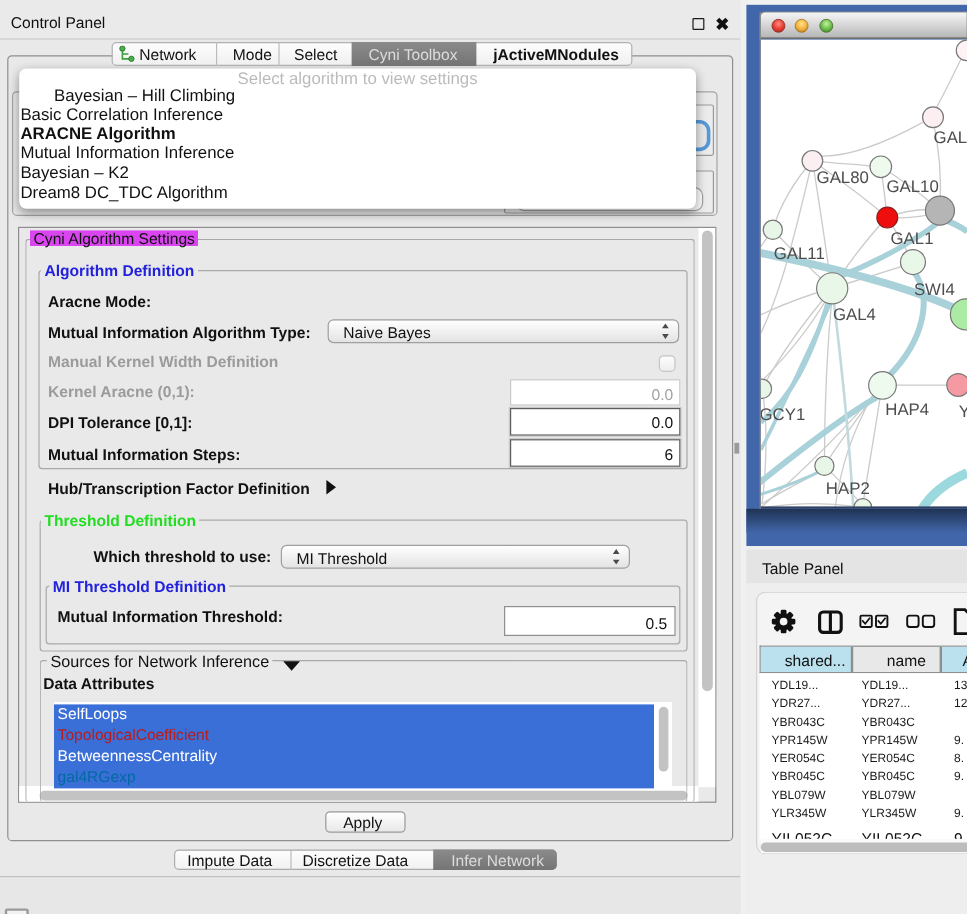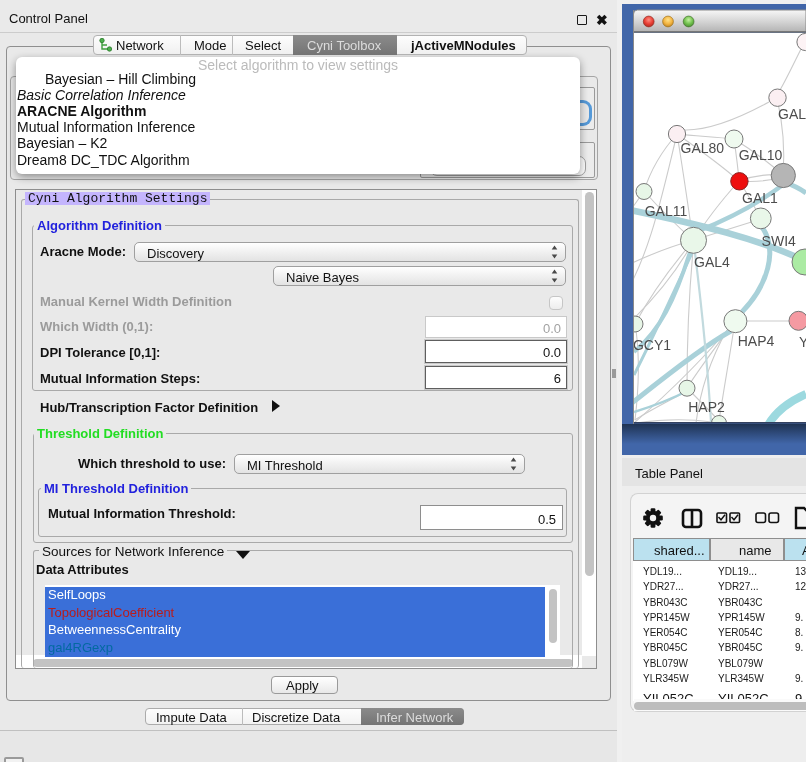"Basic Correlation Inference" div.lbl { font-style: italic -> none }
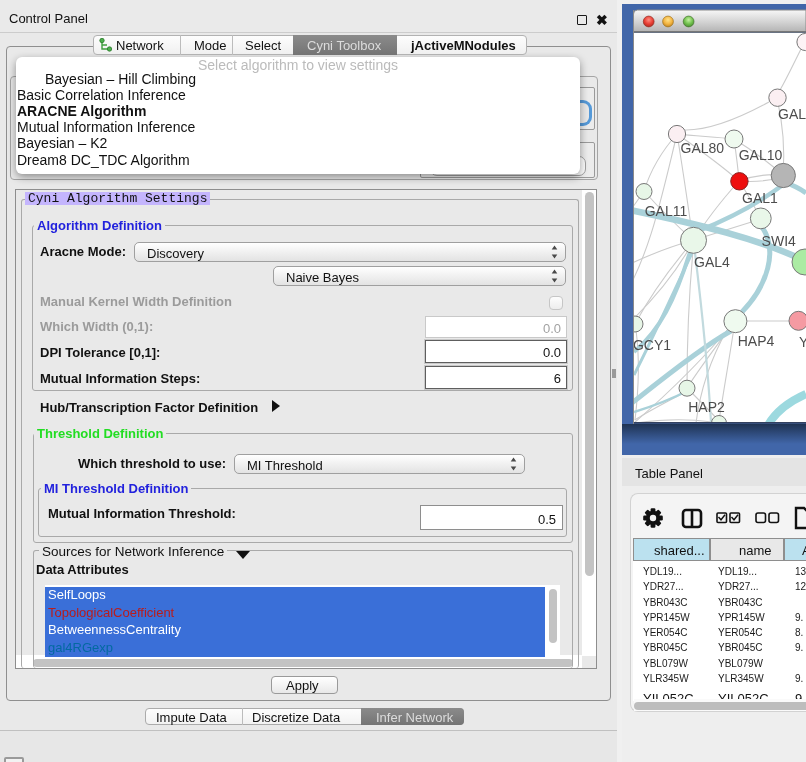"Cyni Algorithm Settings" div.lbl { background: #c4b5fd -> #d946ef; font-family: Liberation Mono, monospace -> none }
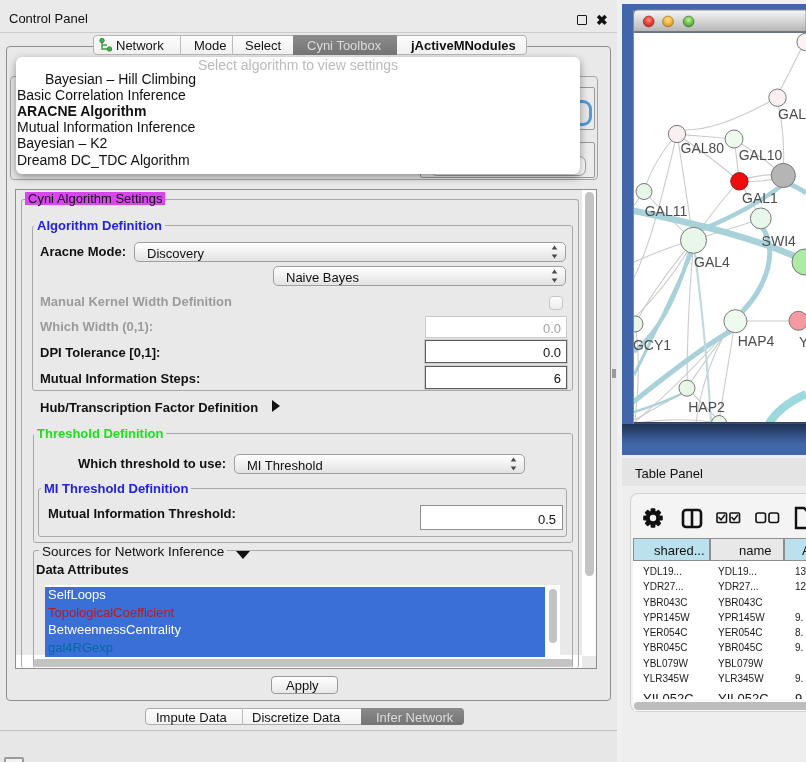"Discovery" div.combo { html: <div> <span>Discovery</span> <svg> <path></path> </svg> </div> -> none }
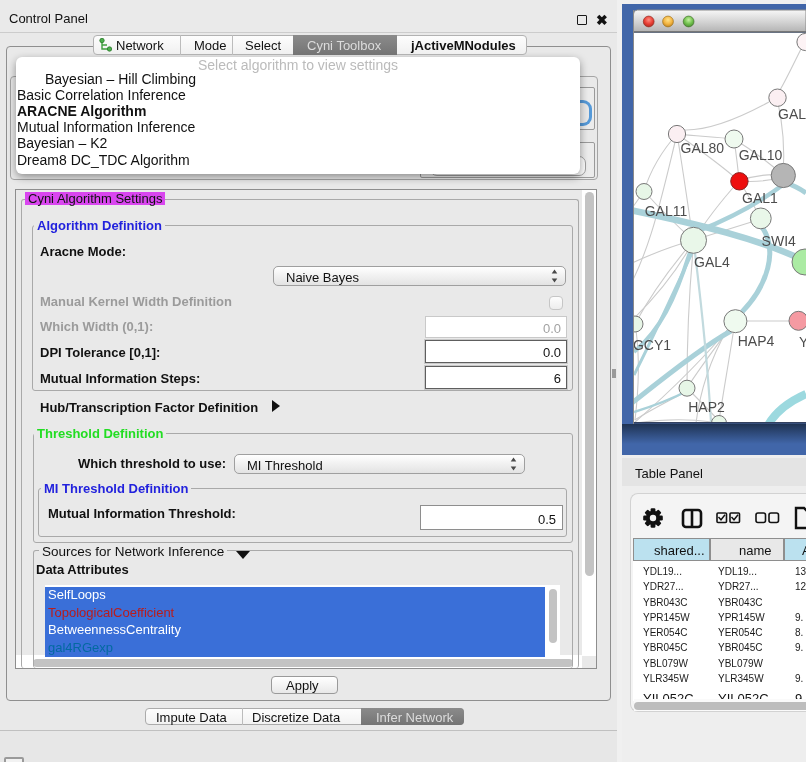"Mutual Information Algorithm Type:" div.lbl { html: none -> <div>Mutual Information Algorithm Type:</div> }
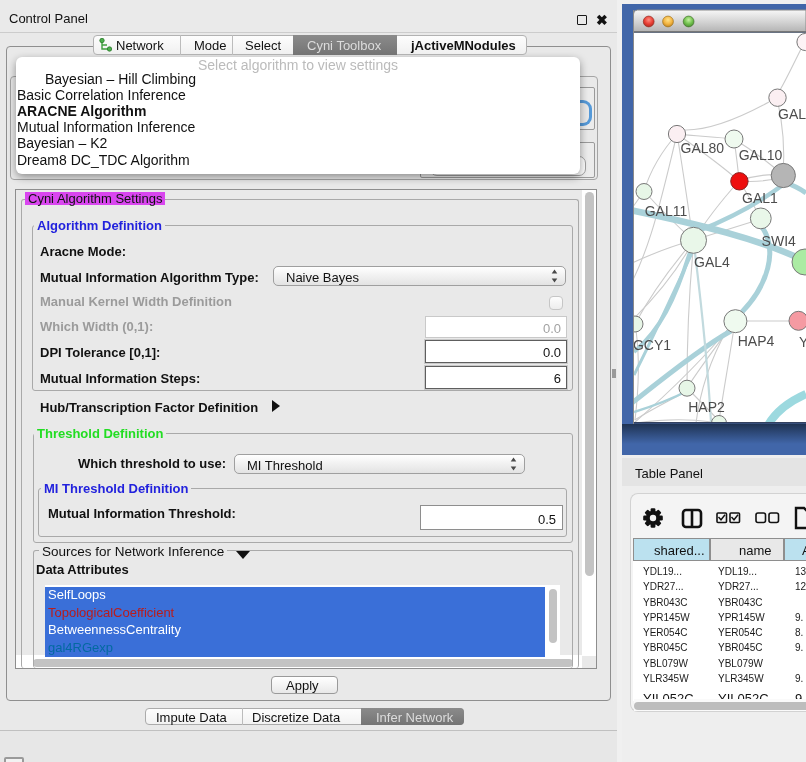"Which Width (0,1):" div.lbl { text: Which Width -> Kernel Aracne }
